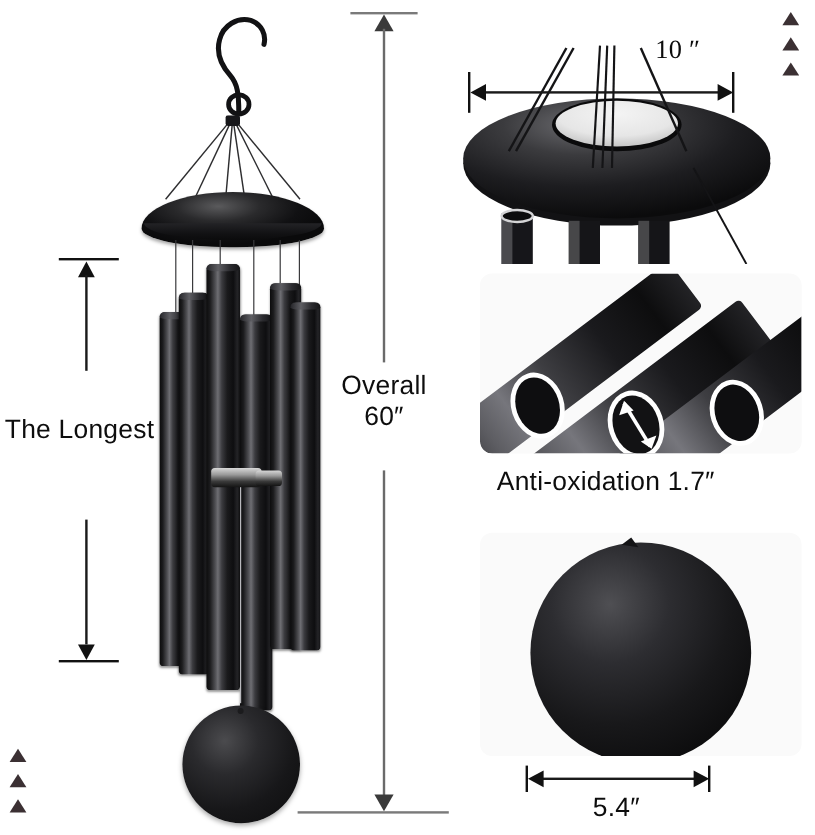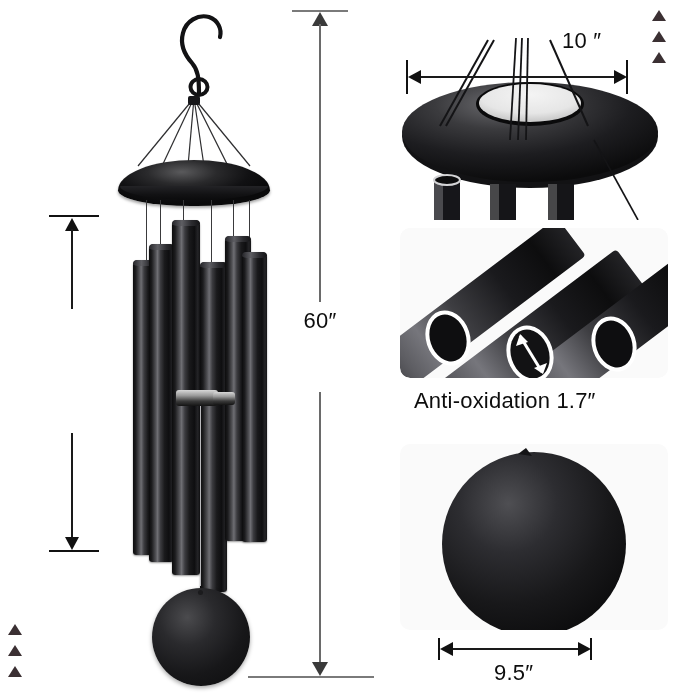"10 ″" div.abs { font-family: none -> Liberation Serif, serif; left: 398px -> 382px }
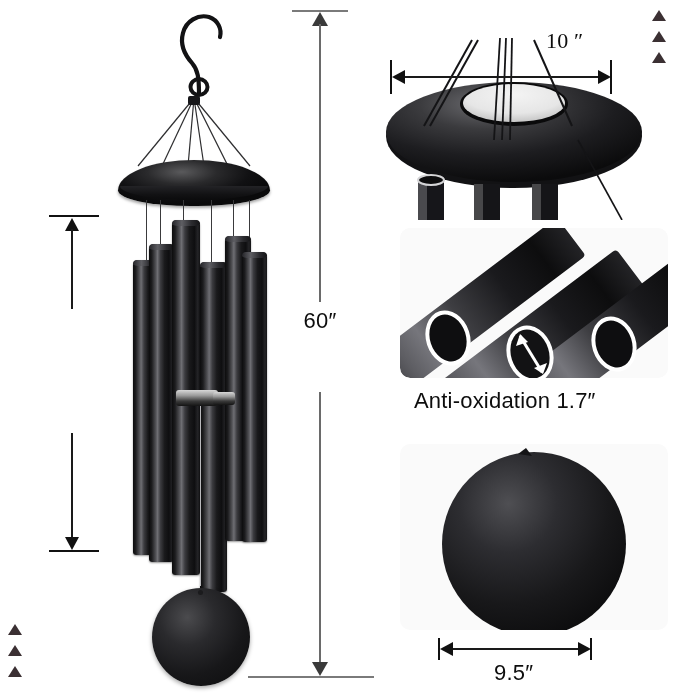"Overall" div { html: none -> <div>Overall</div> }
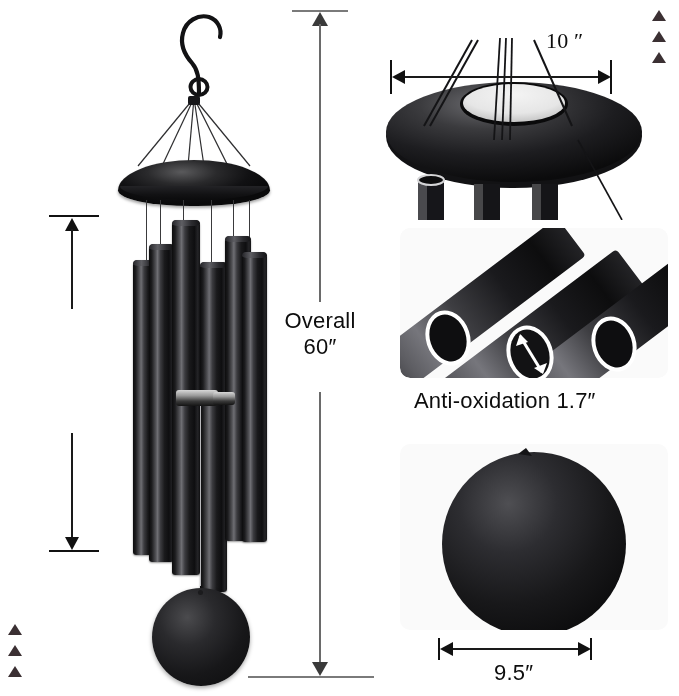"The Longest" div { html: none -> <div>The Longest</div> }
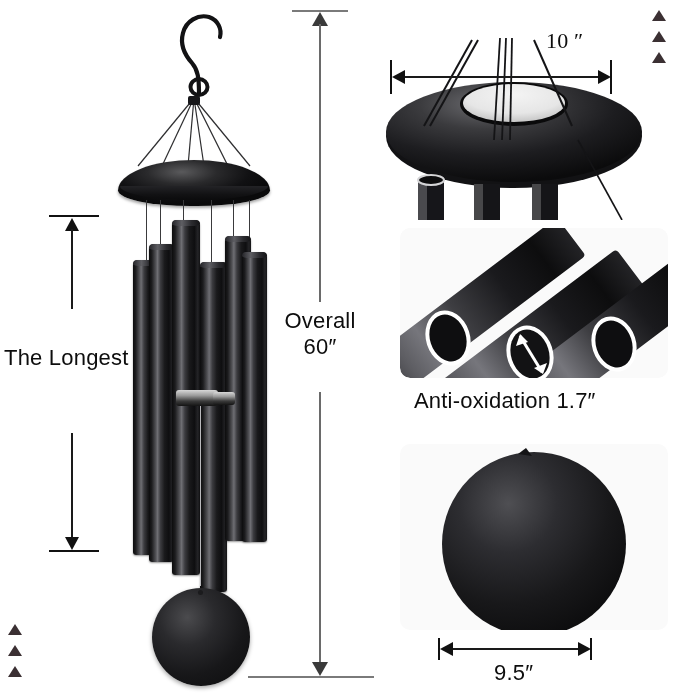"9.5″" div.abs { text: 9.5 -> 5.4 }
